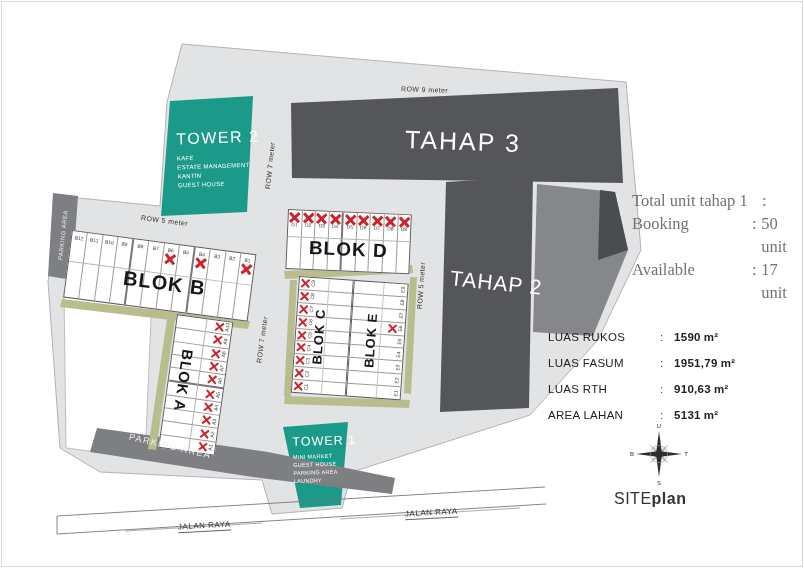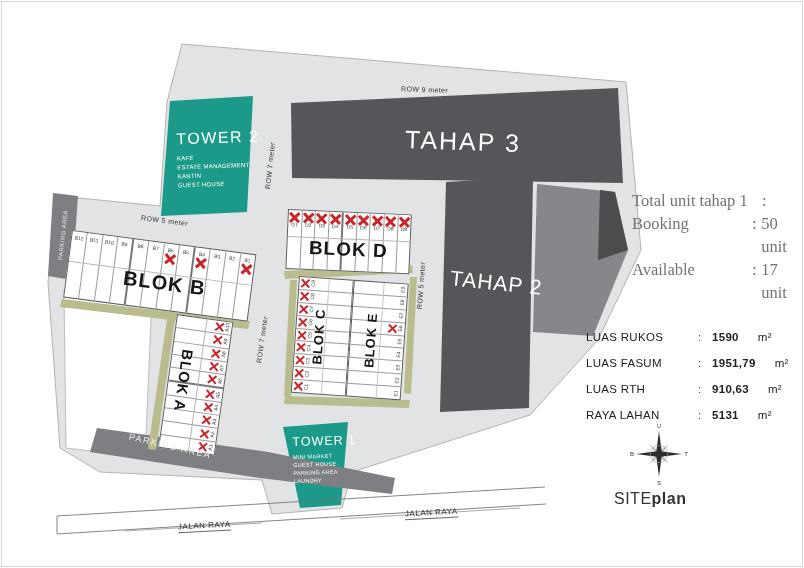"LUAS RUKOS" .luas-label { margin-left: 38px -> none }
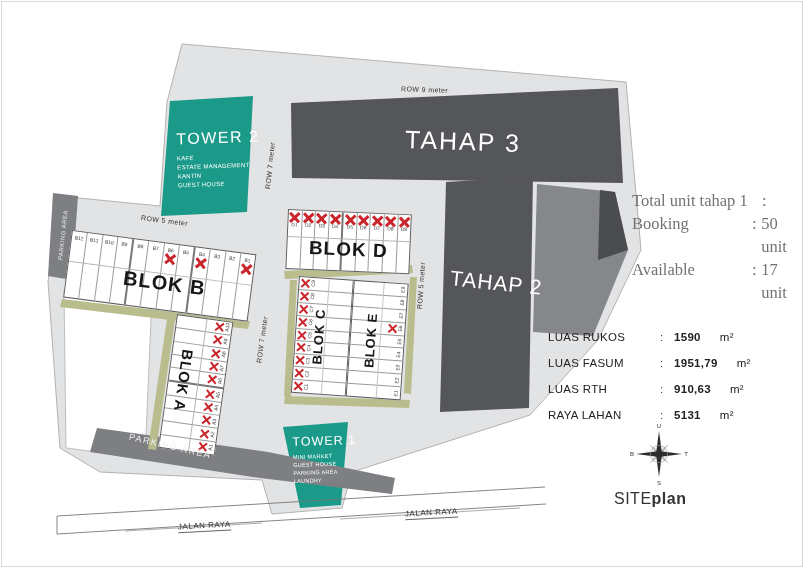"m²" .luas-unit { font-weight: 400 -> 700; margin-left: 19px -> 3px }
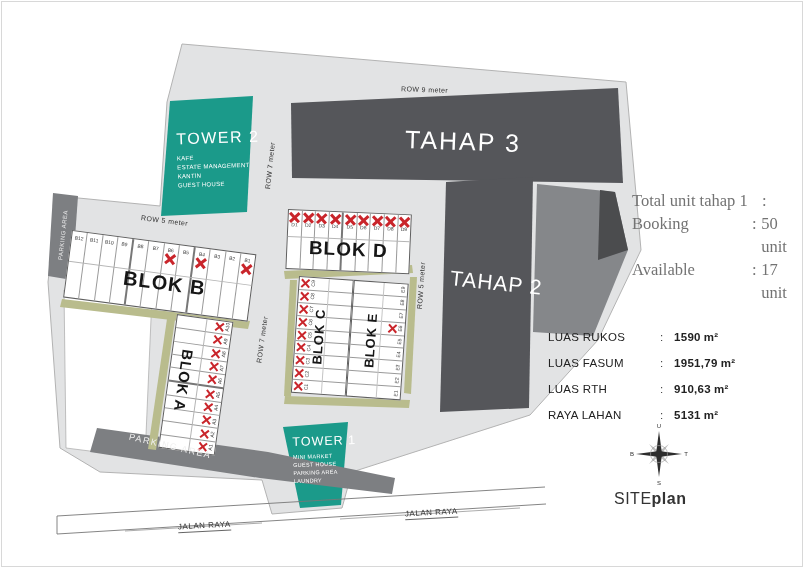"RAYA LAHAN" span.luas-label { text: RAYA -> AREA }
